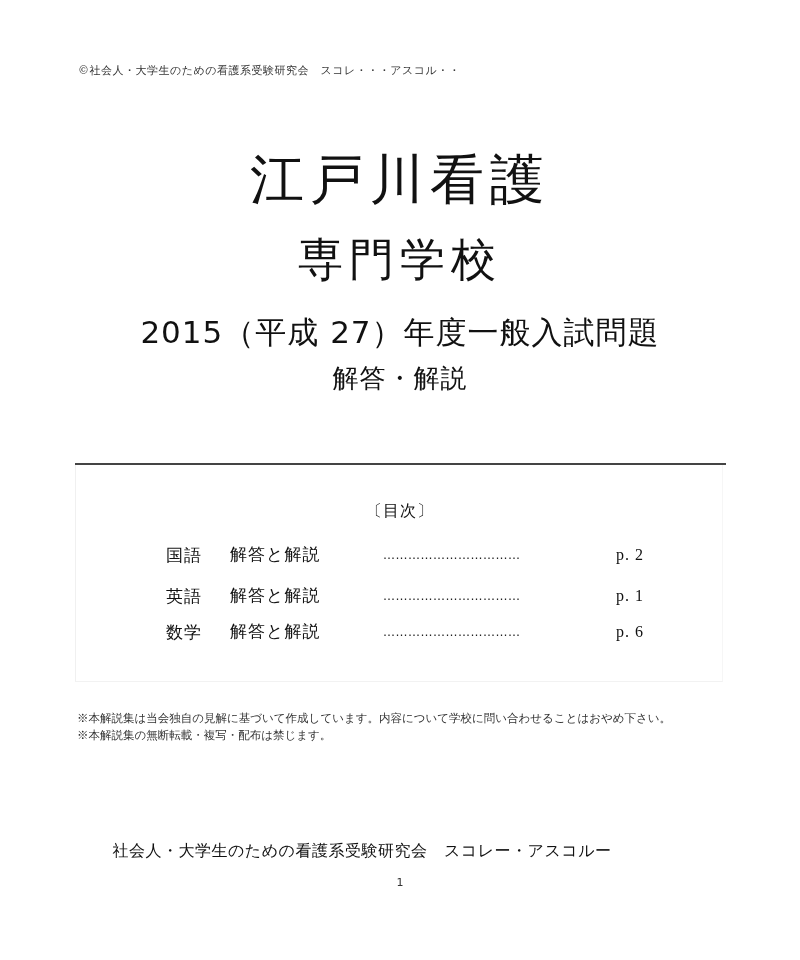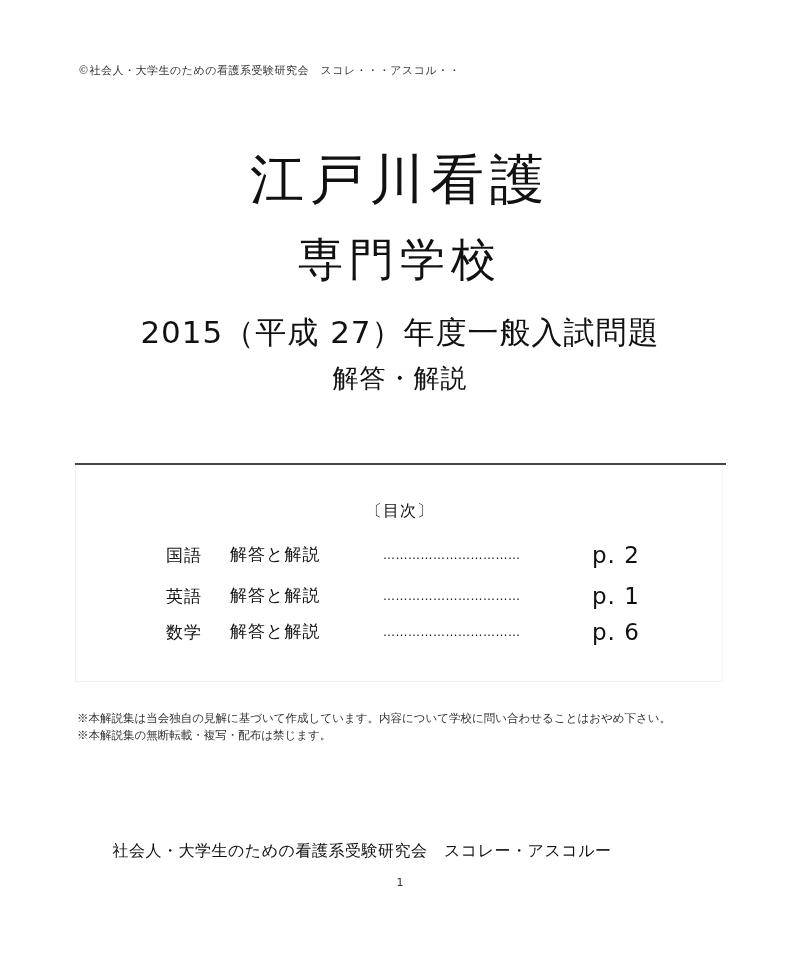"p. 2" .toc-row .page { font-family: none -> Liberation Serif, serif; font-size: 23px -> 16px; left: 592px -> 616px }
